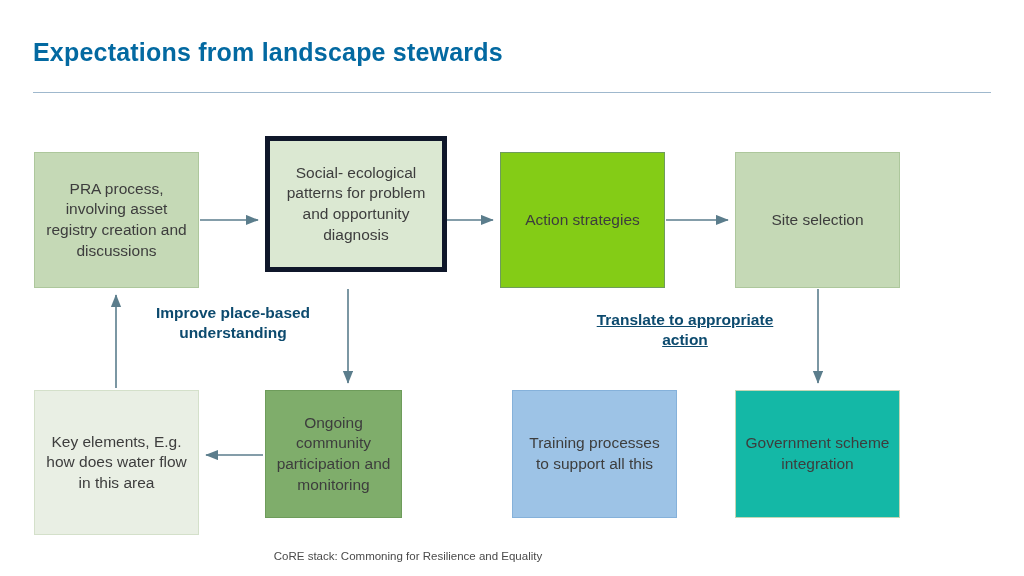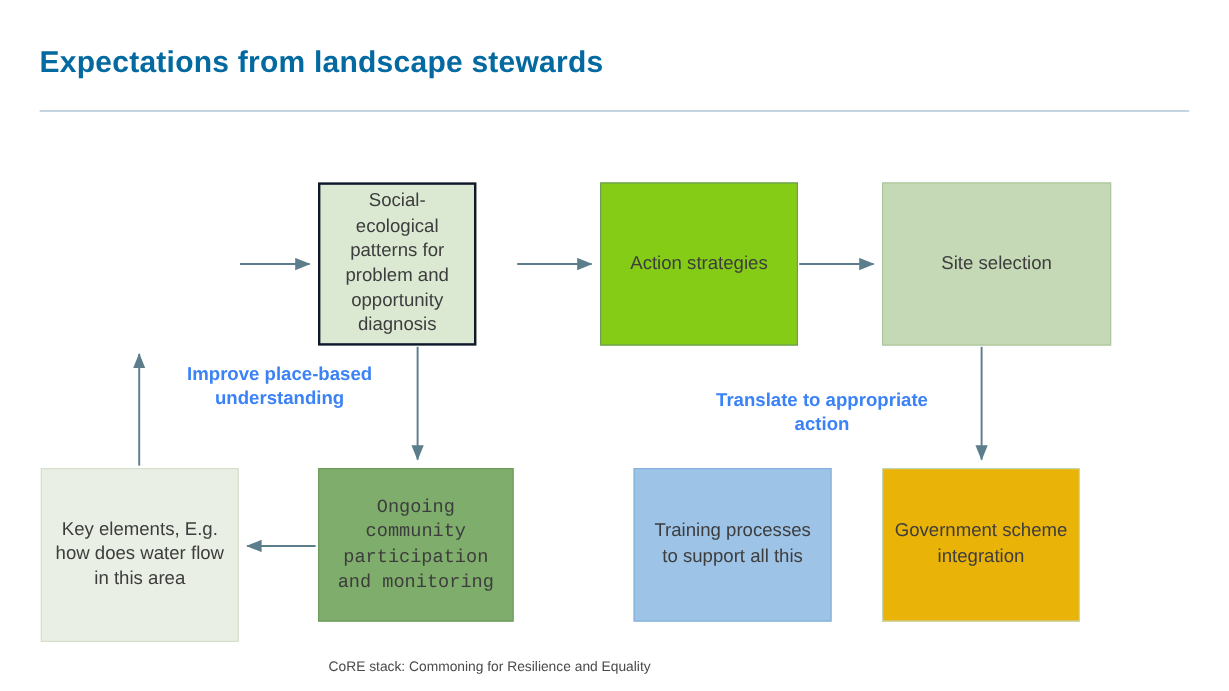"Social- ecological patterns for problem" .n-social { border: 2px solid #0f172a -> 5px solid #0f172a; top: 152px -> 136px; width: 132px -> 182px }
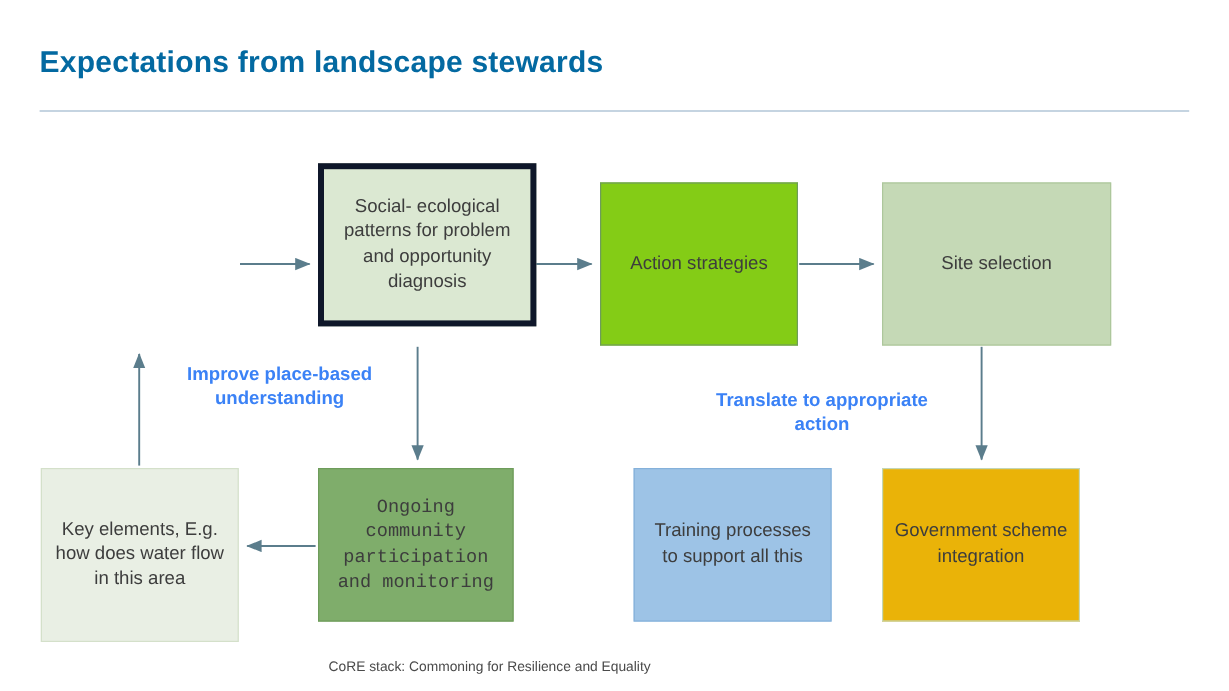"PRA process, involving asset registry" div.node { html: none -> <div> <span>PRA process, involving asset registry creation and discussions</span> </div> }
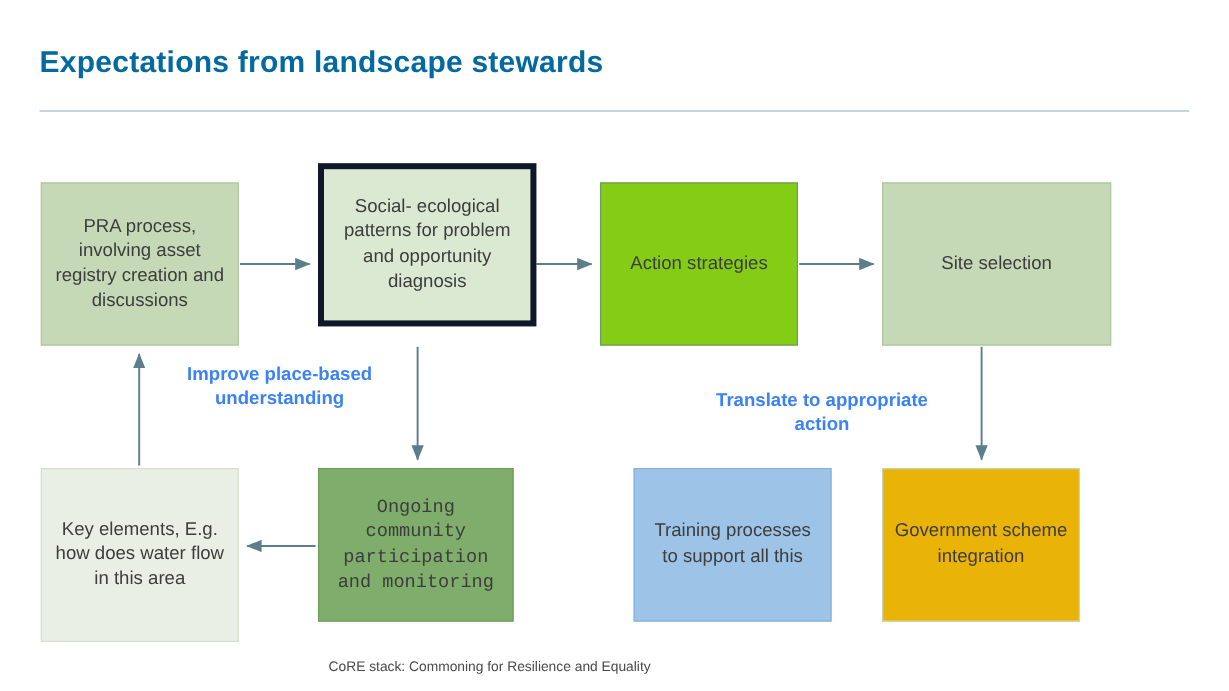"Site selection" .n-site { width: 191px -> 165px }
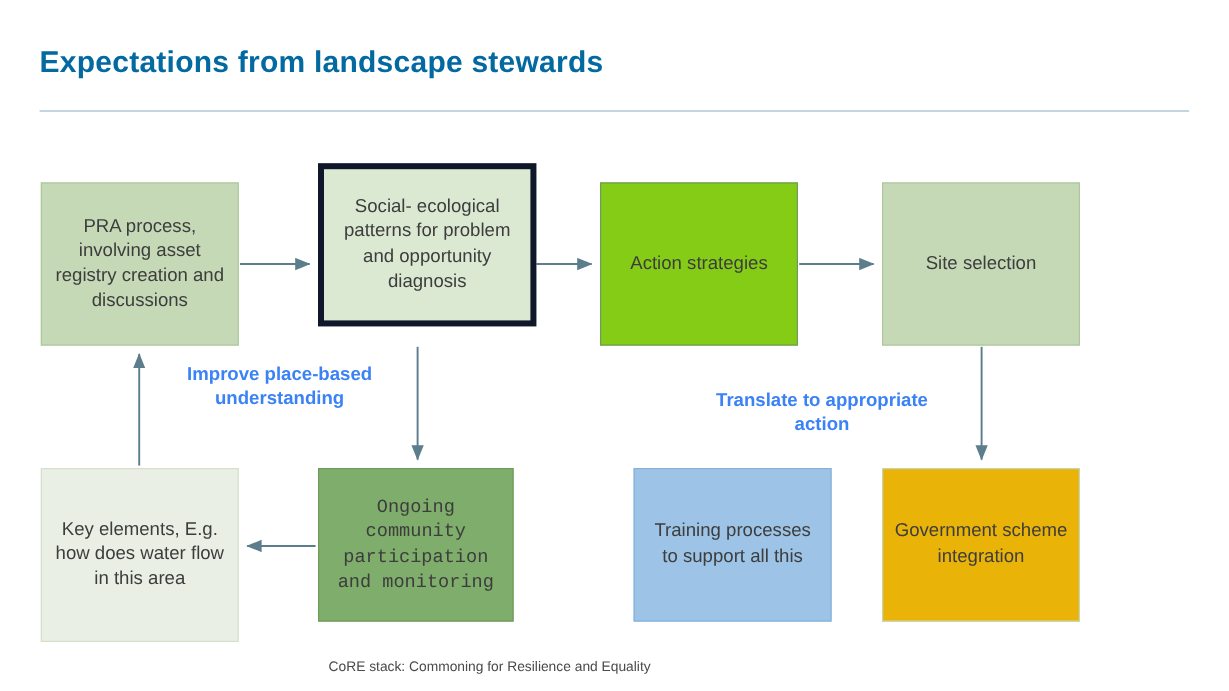"Improve place-based understanding" .label { color: #3b82f6 -> #0c4a6e }
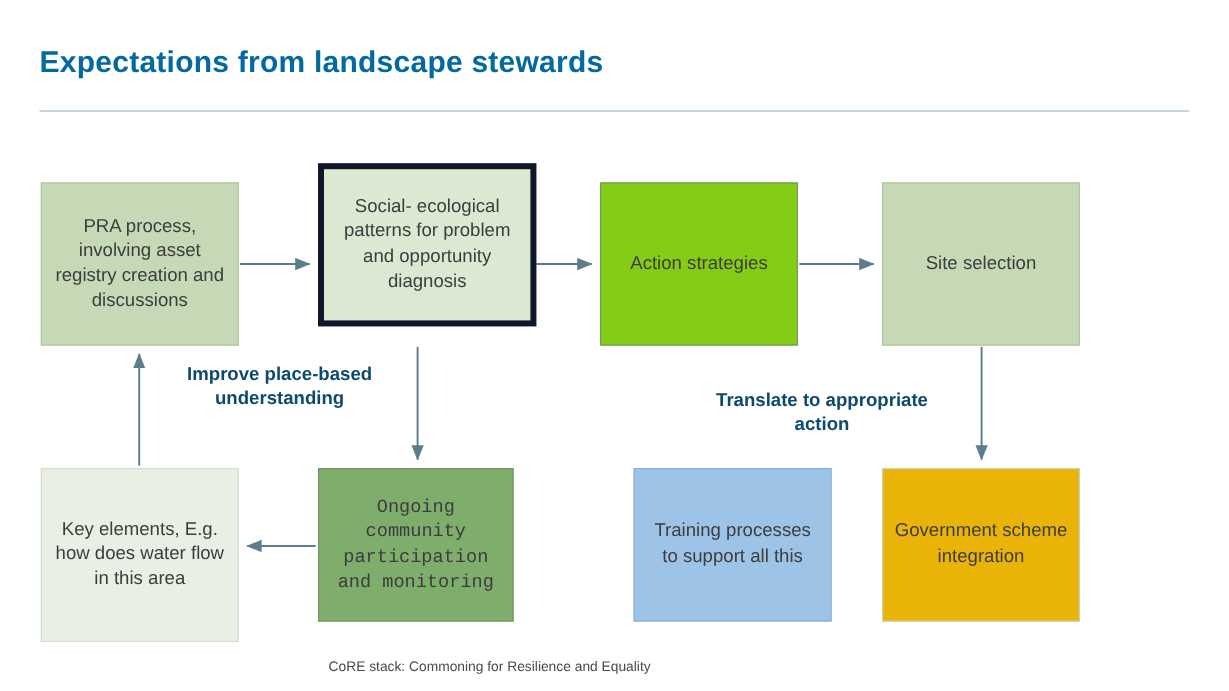"Translate to appropriate action" .lbl-translate { text-decoration: none -> underline; top: 324px -> 310px }
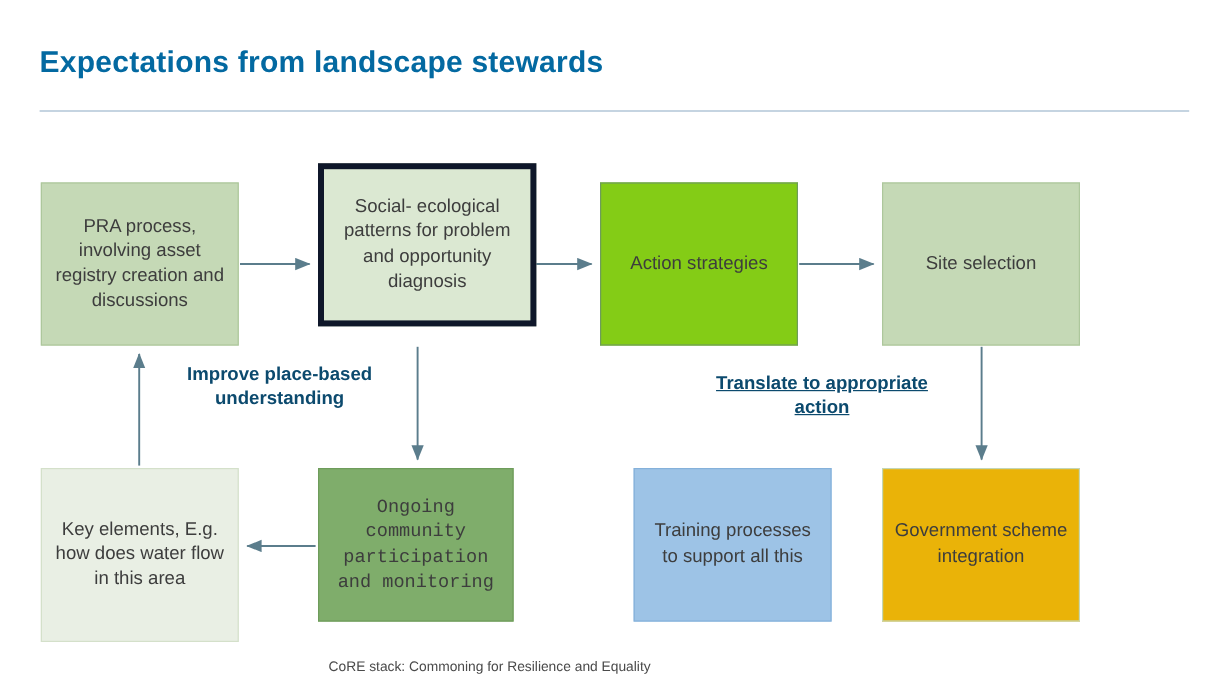"Ongoing community participation and" .n-ongoing { font-family: Liberation Mono, monospace -> none; width: 163px -> 137px }
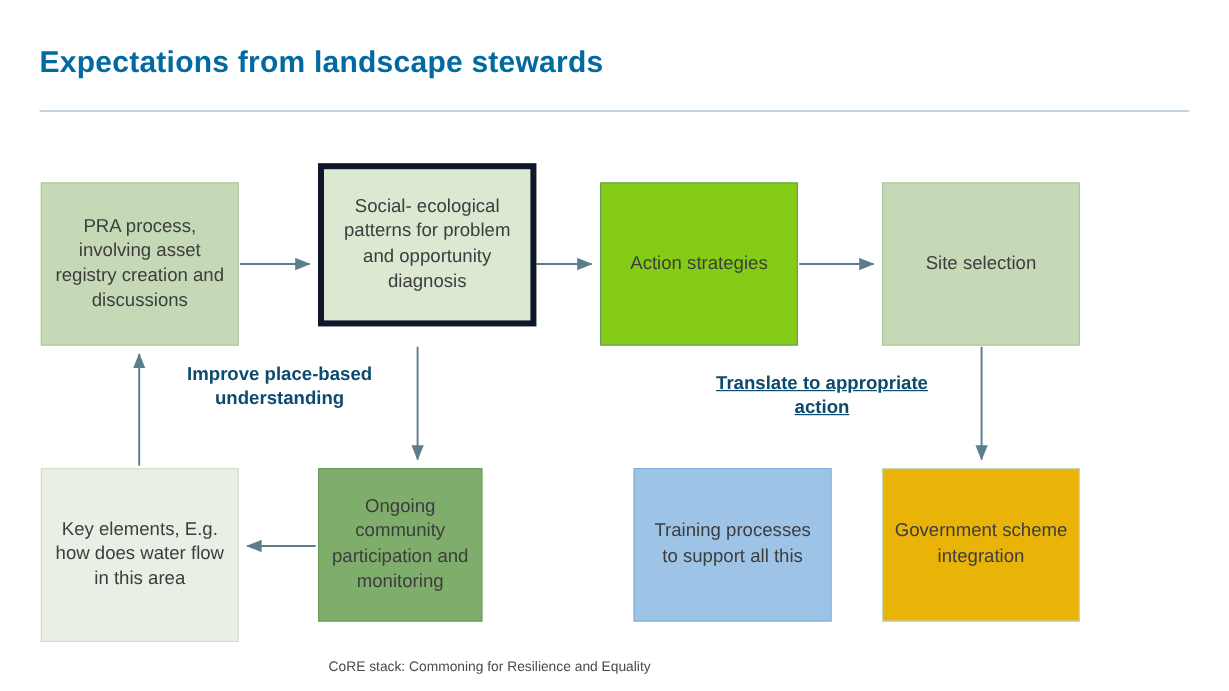"Training processes to support all" .n-train { left: 528px -> 512px }
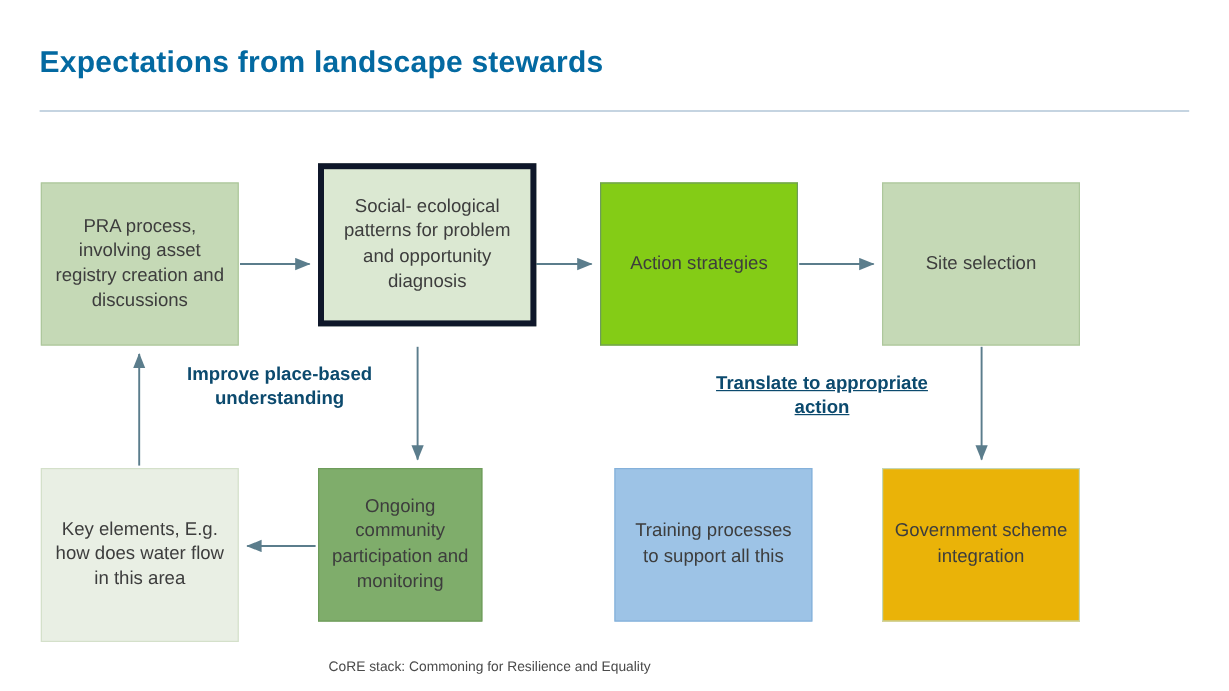"Government scheme integration" .n-gov { background: #eab308 -> #14b8a6 }
